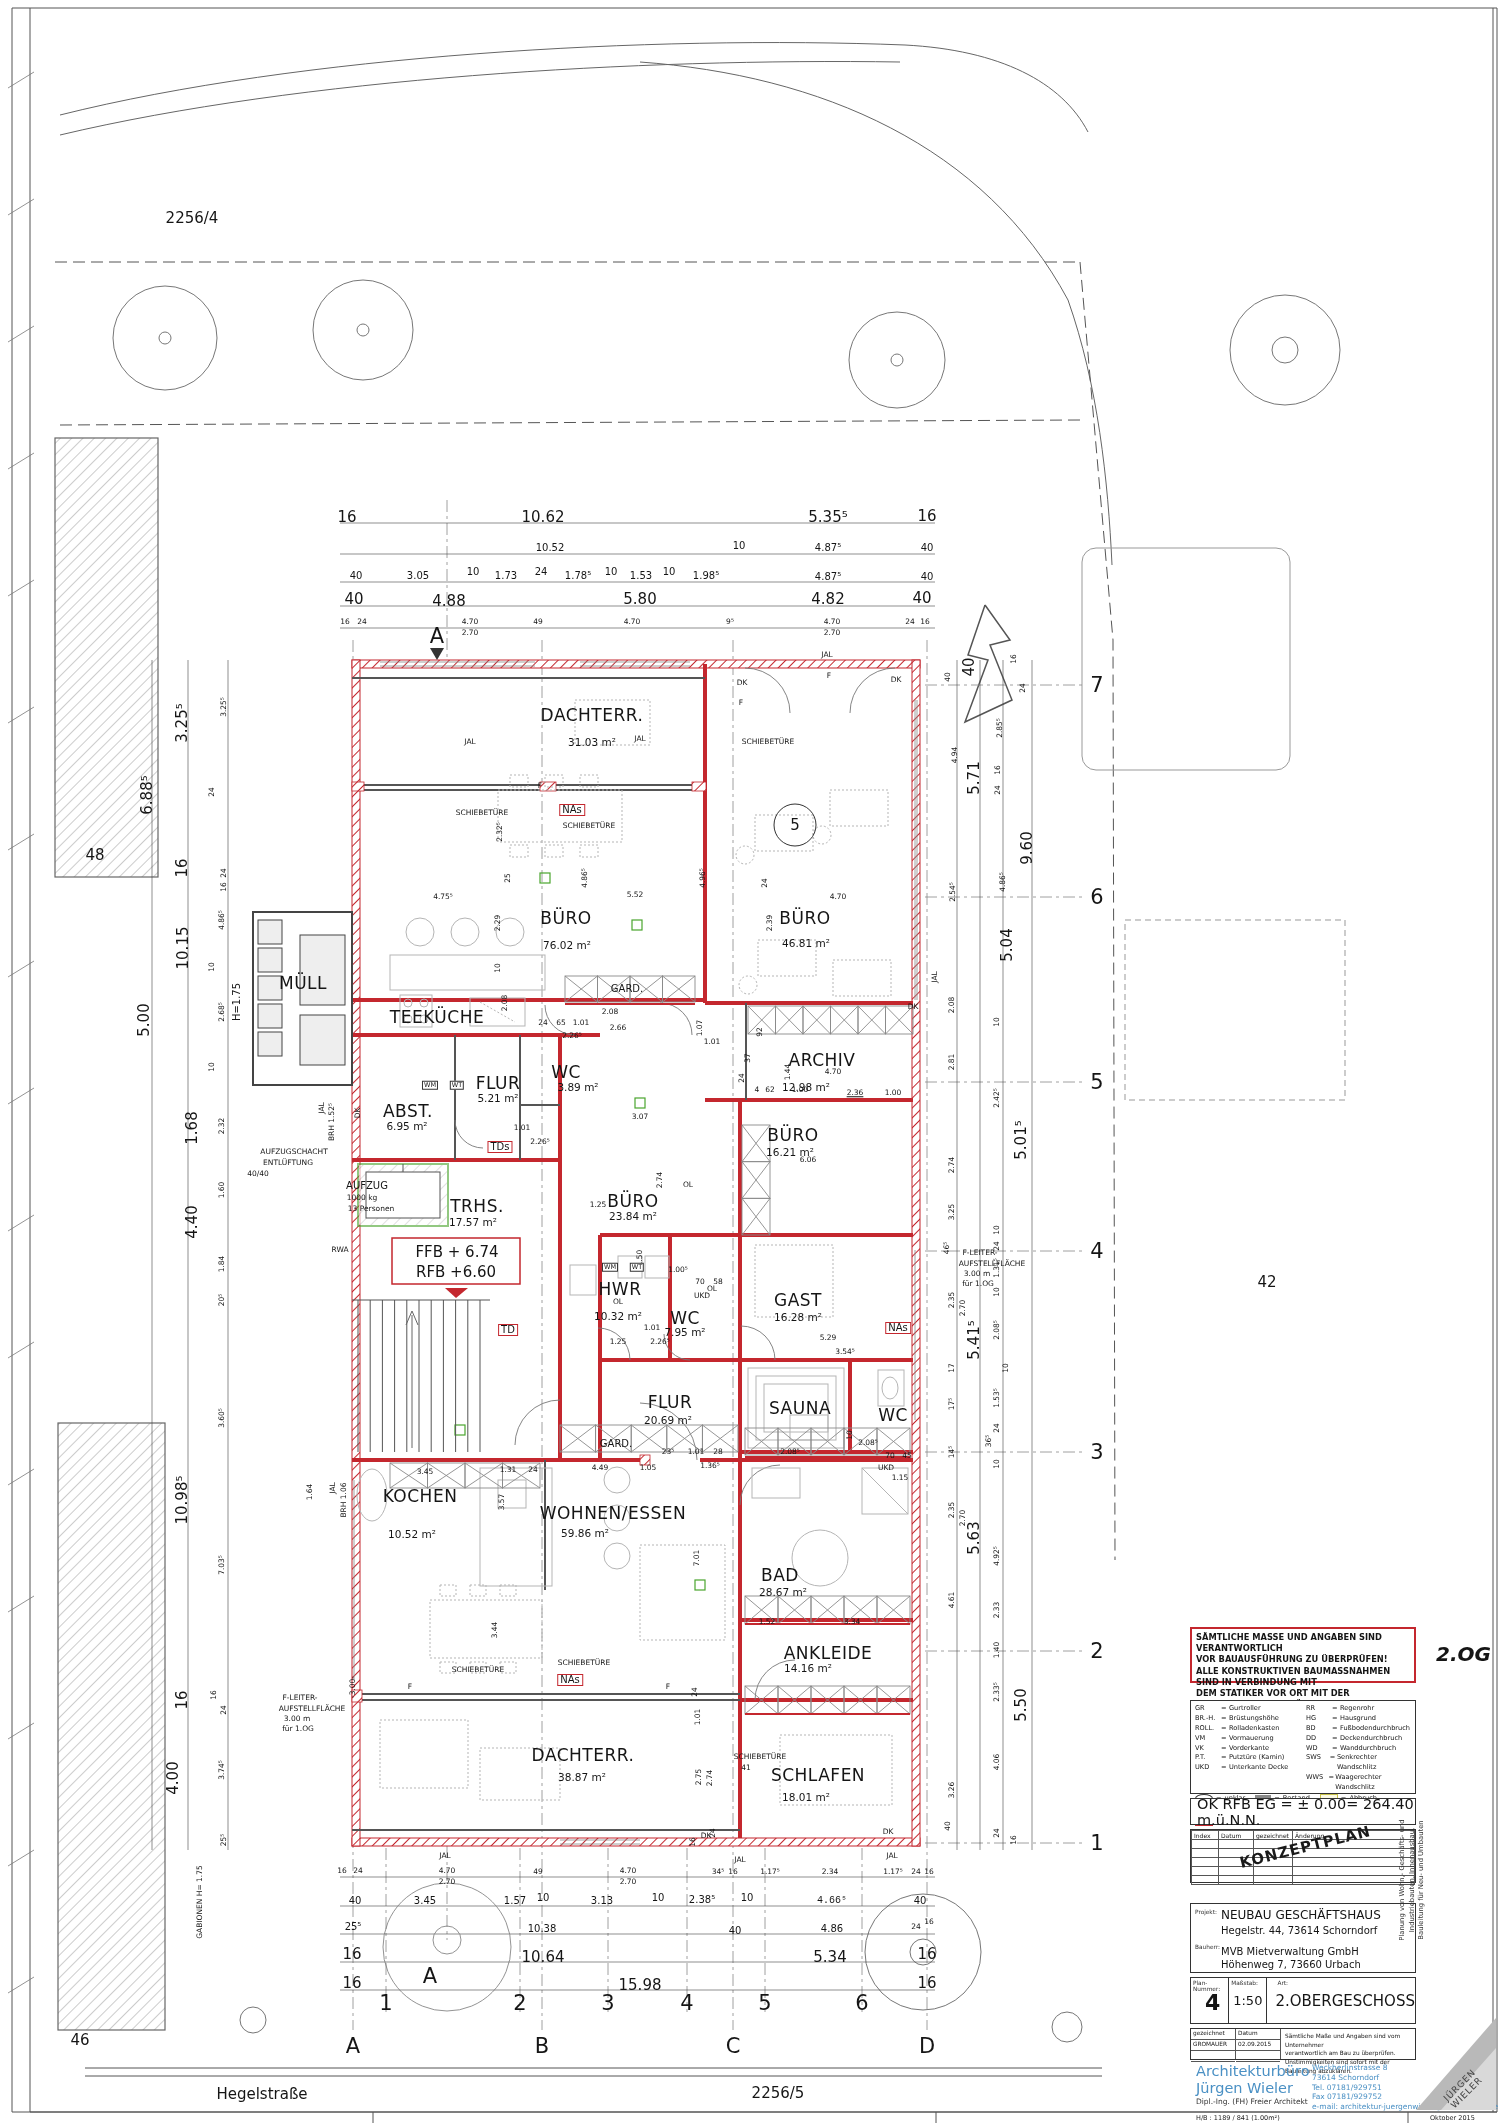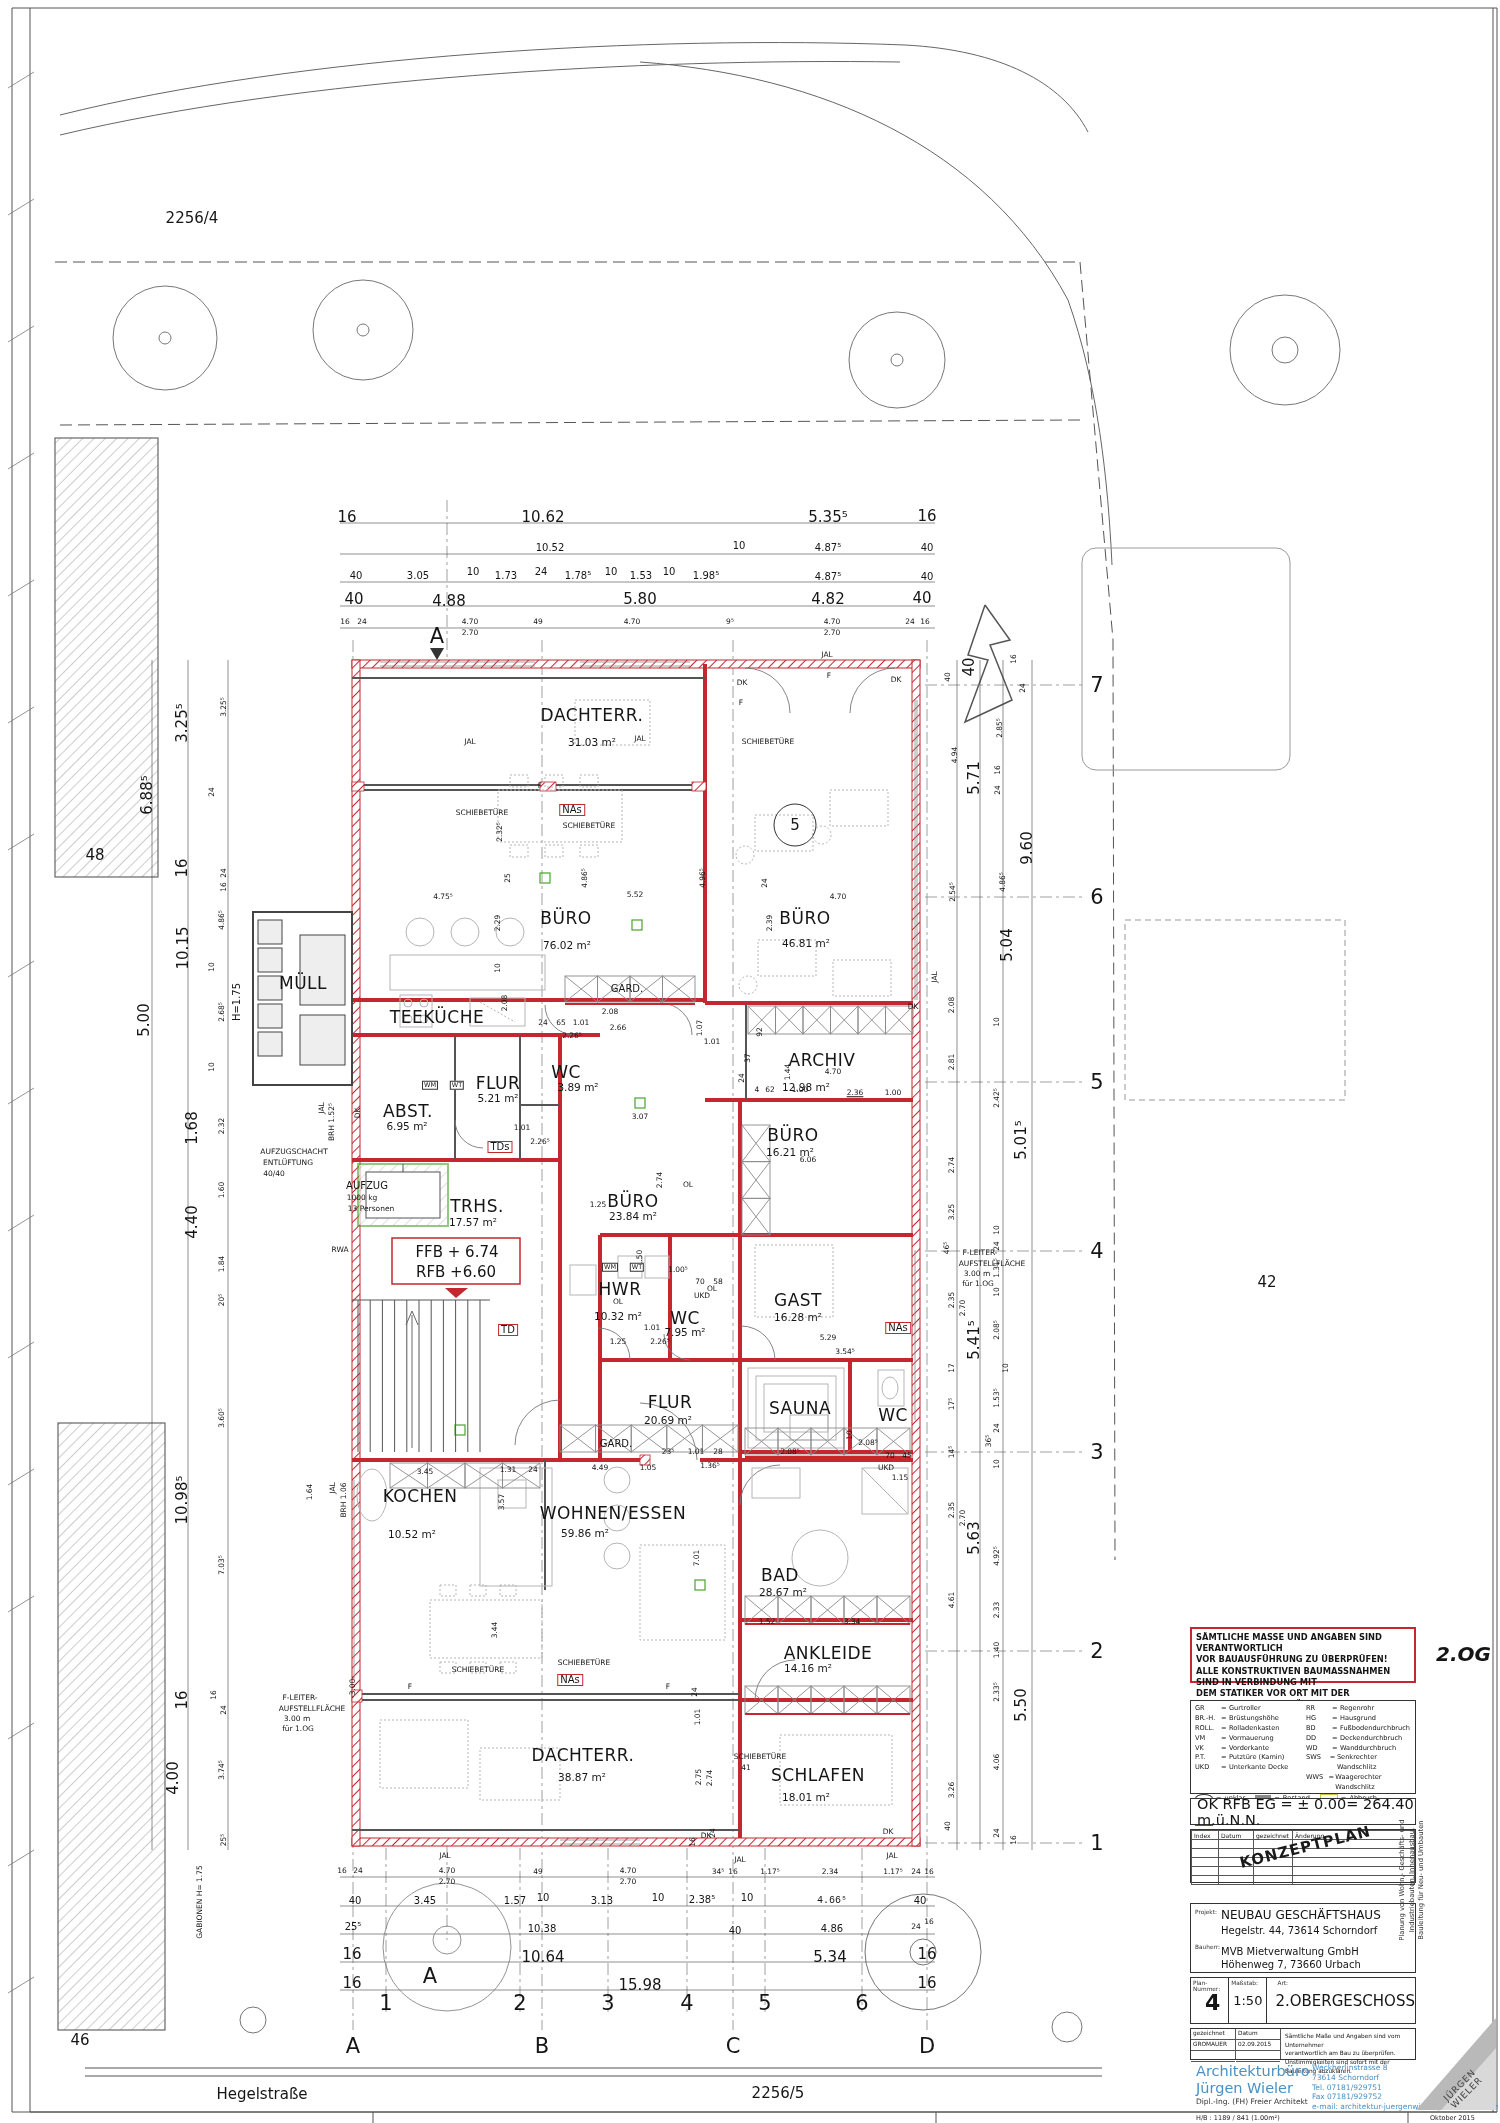"40/40" div.pl { left: 274px -> 258px }
